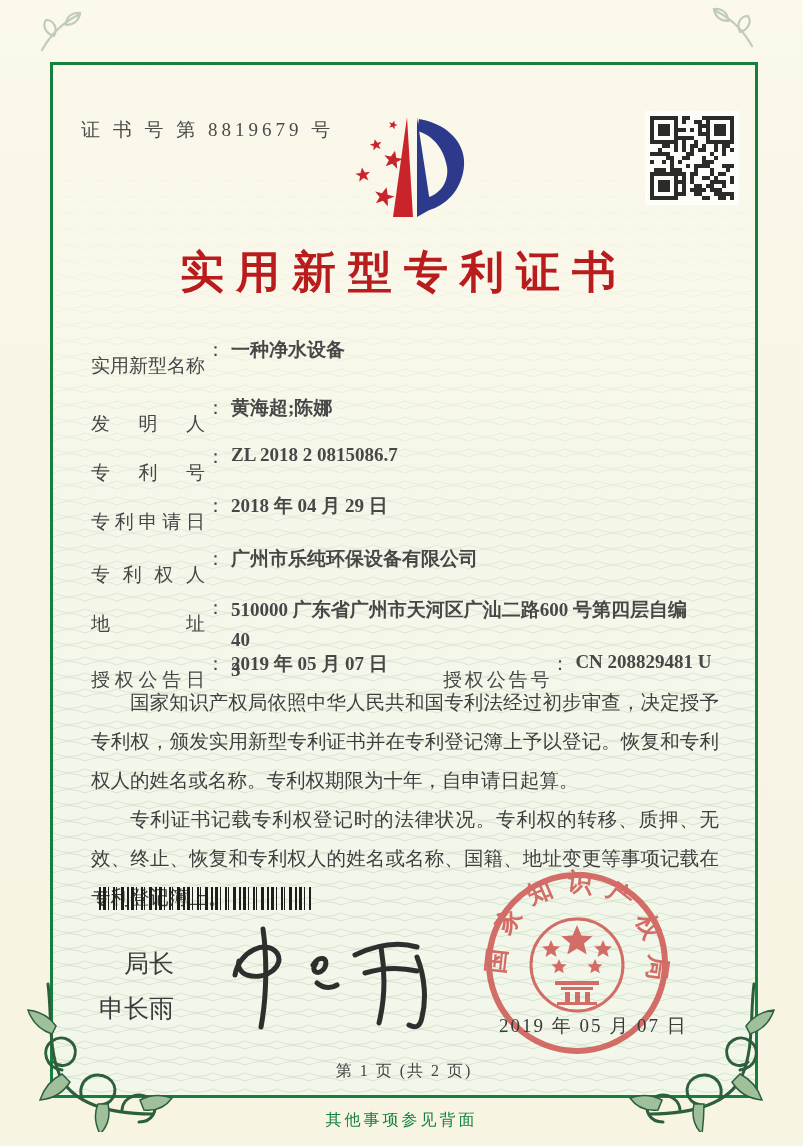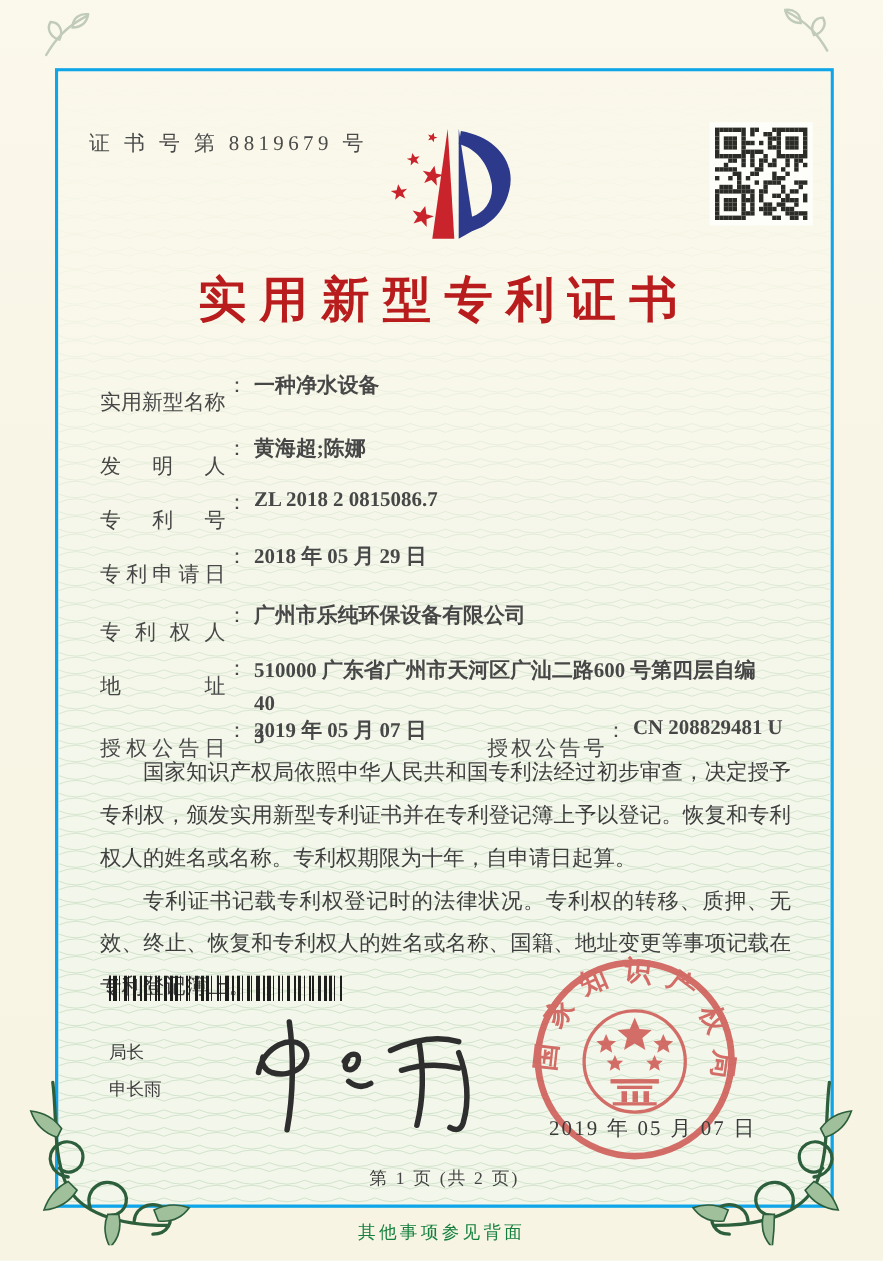"证 书 号 第 8819679" .frame { border: 3px solid #0ea5e9 -> 3px solid #15803d }
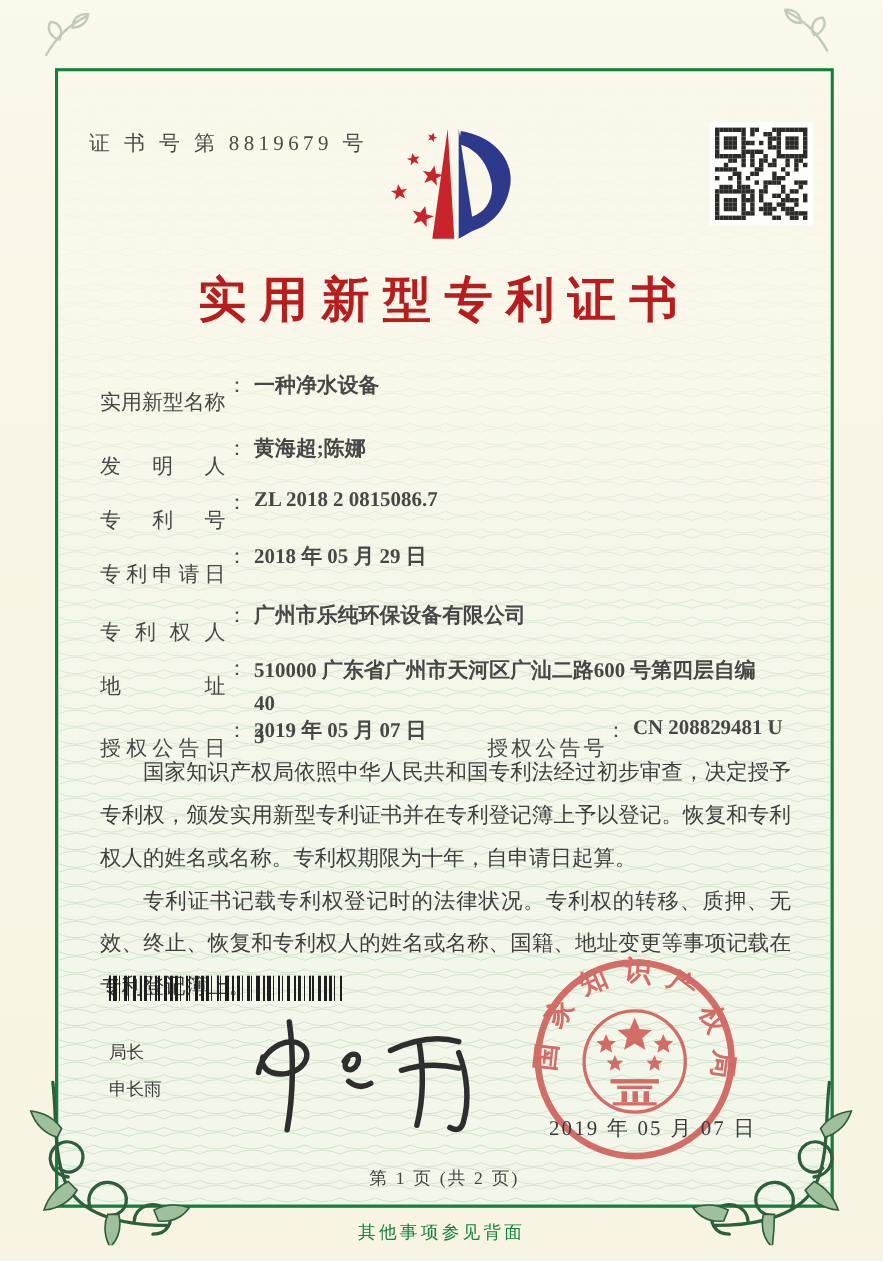"2018 年 05 月 29" span.fvalue { text: 05 -> 04 }
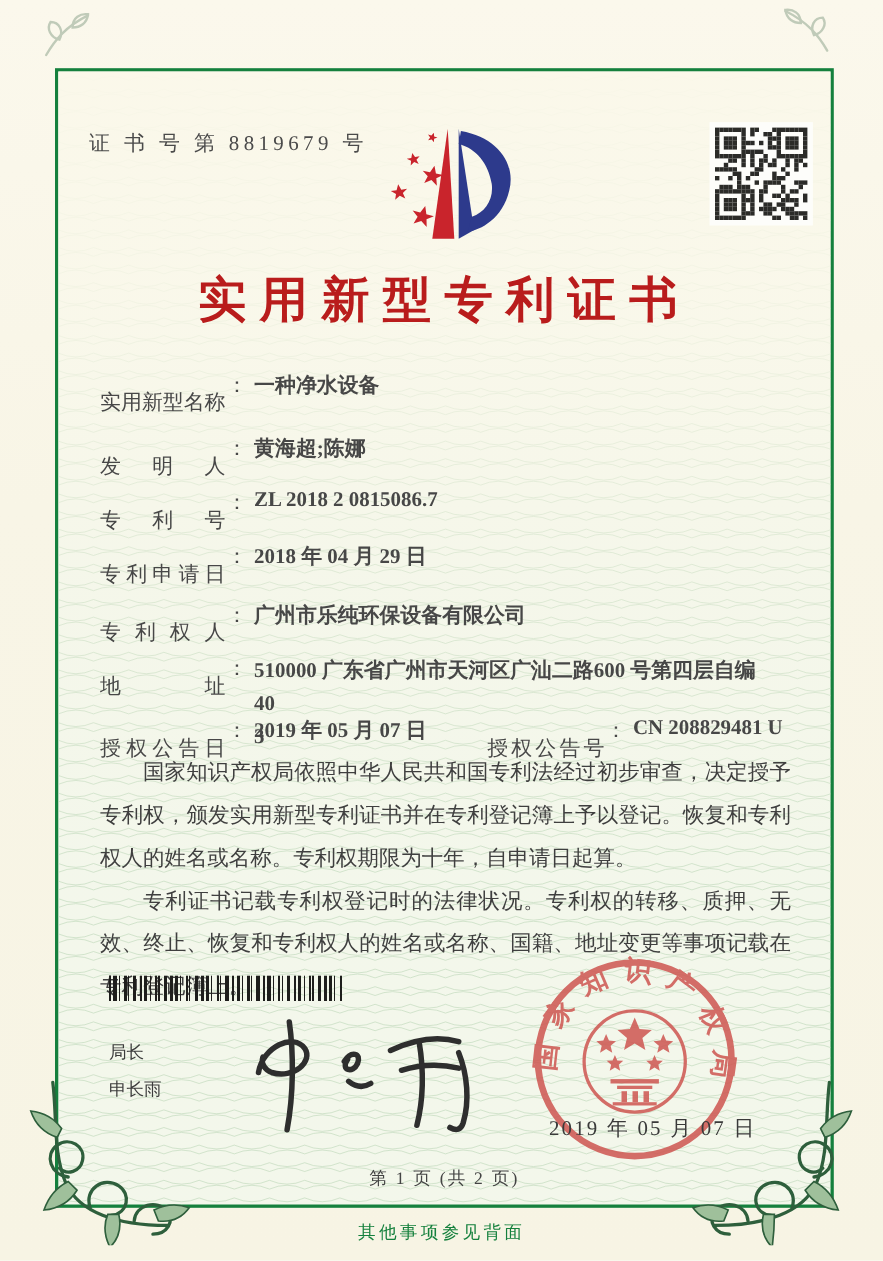"局长" .director { font-size: 16px -> 25px; text-align: none -> right }
